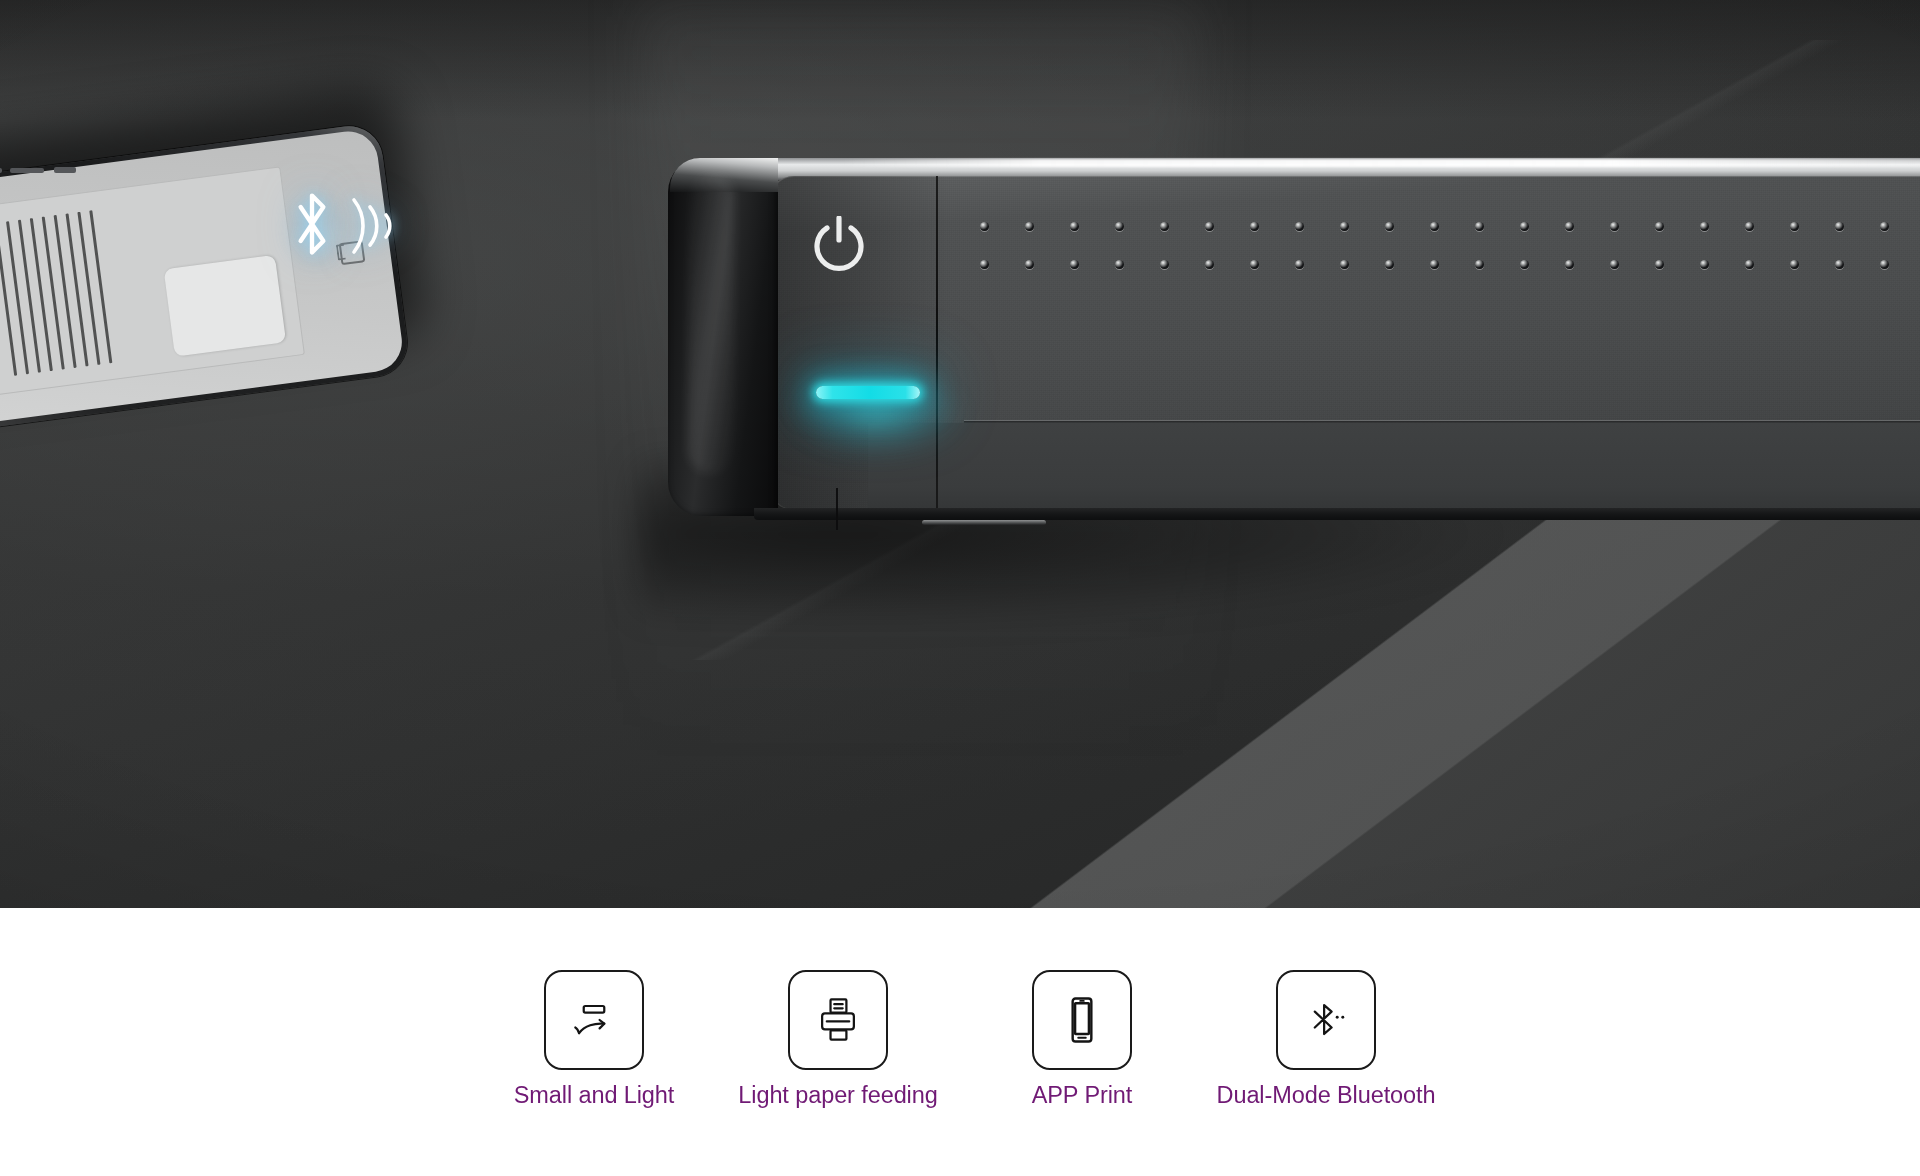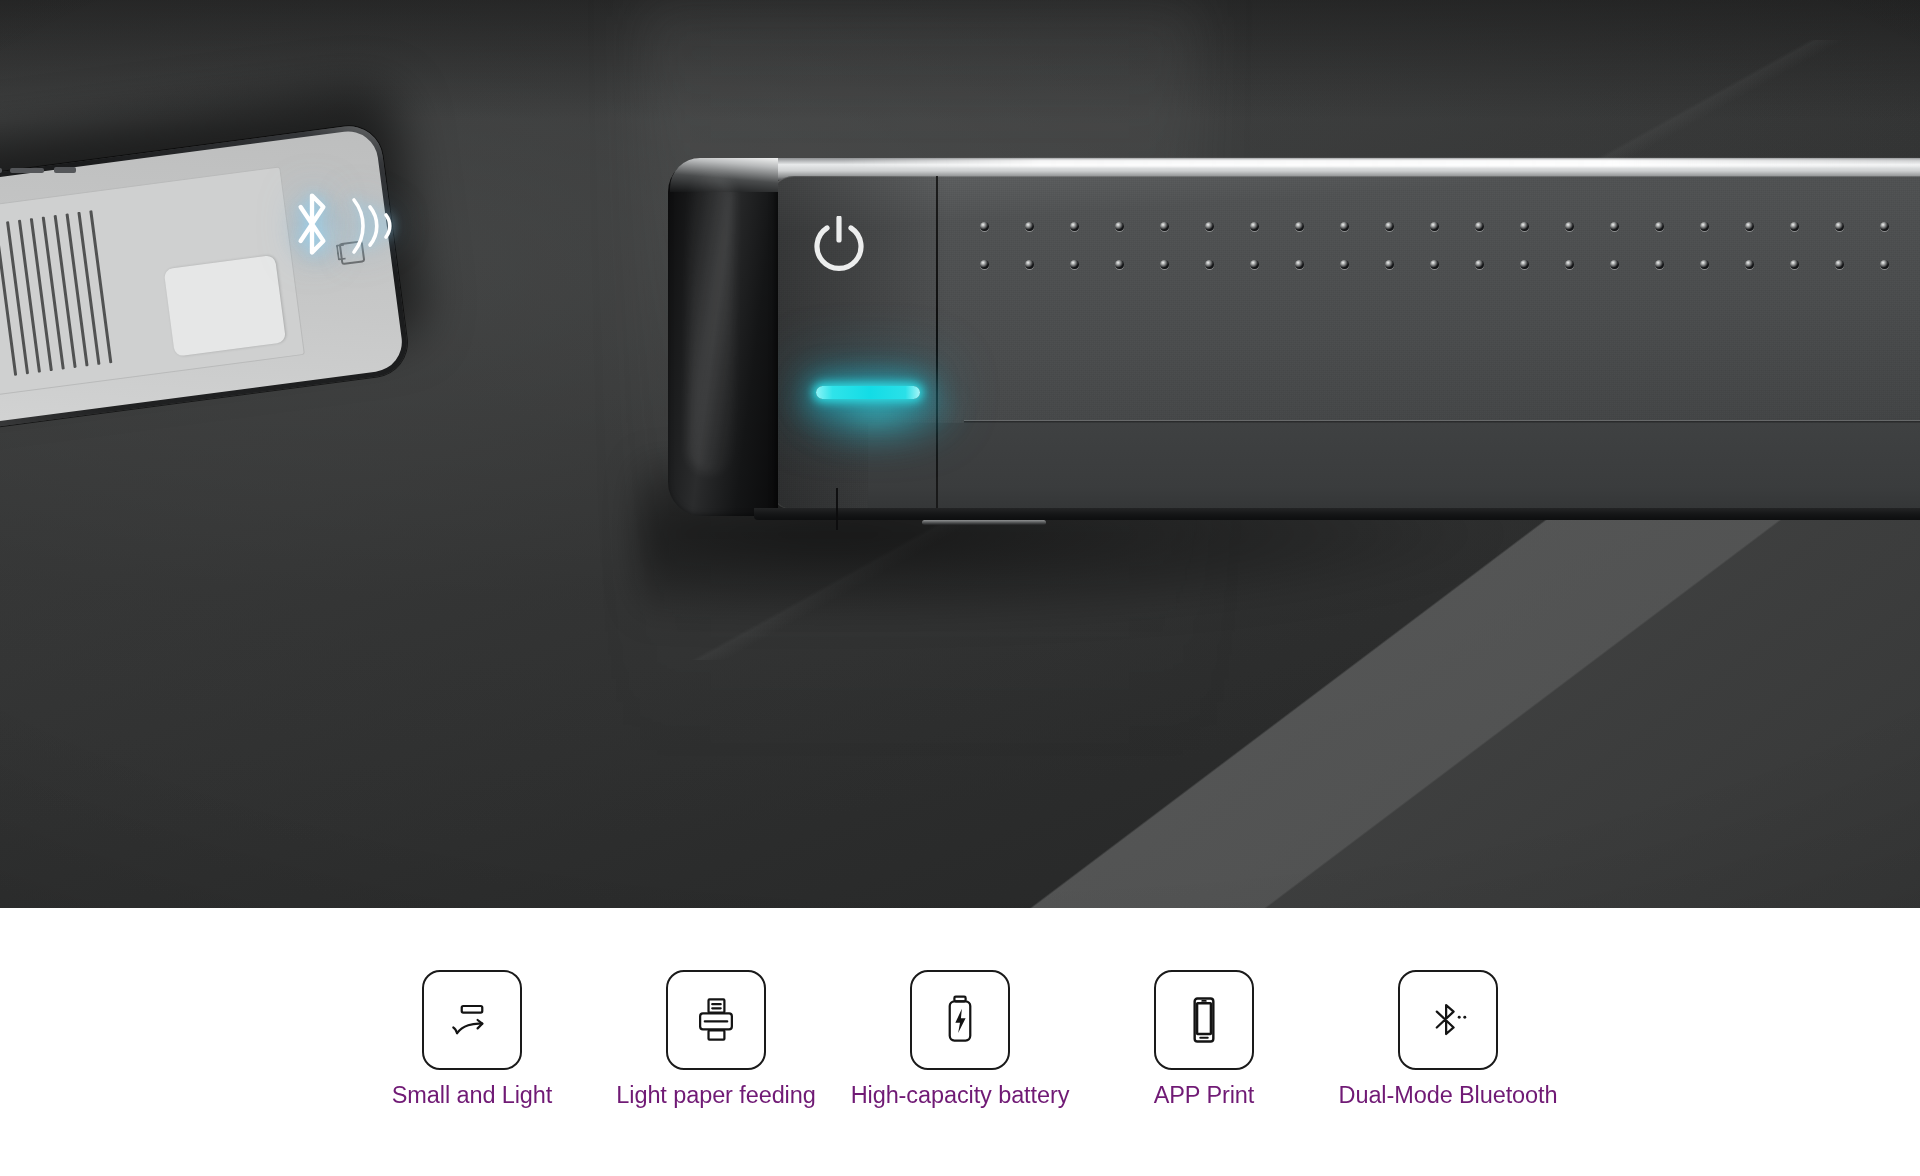"High-capacity battery" div.feature { html: <div> <div> <svg> <rect></rect> <rect></rect> <path></path> </svg> </div> <div>High-capacity battery</div> </div> -> none }
